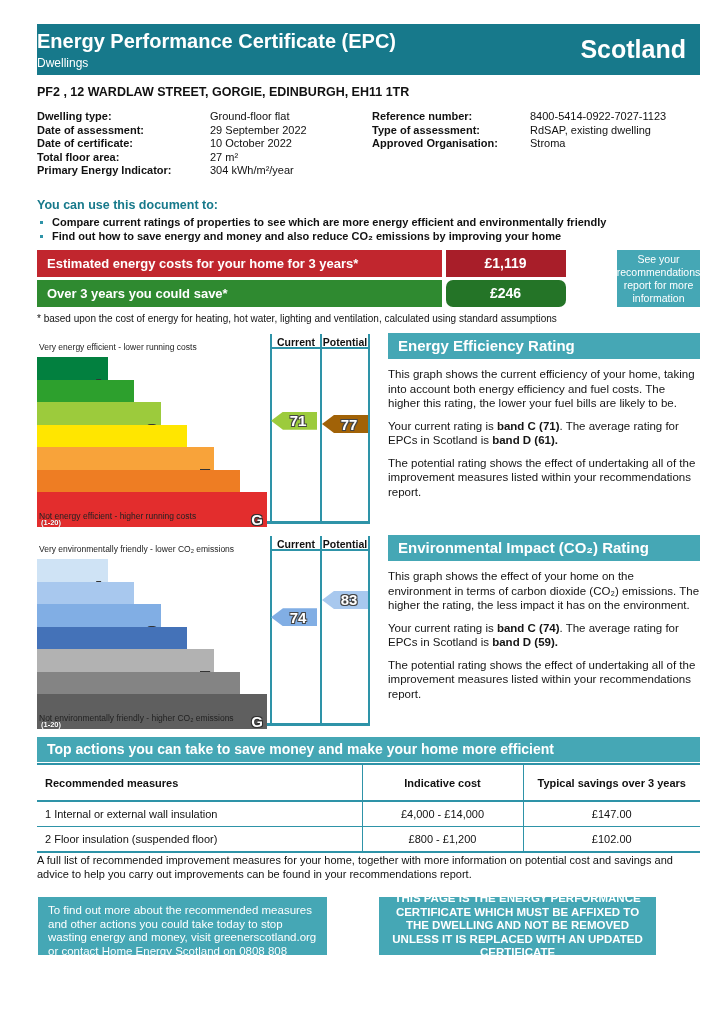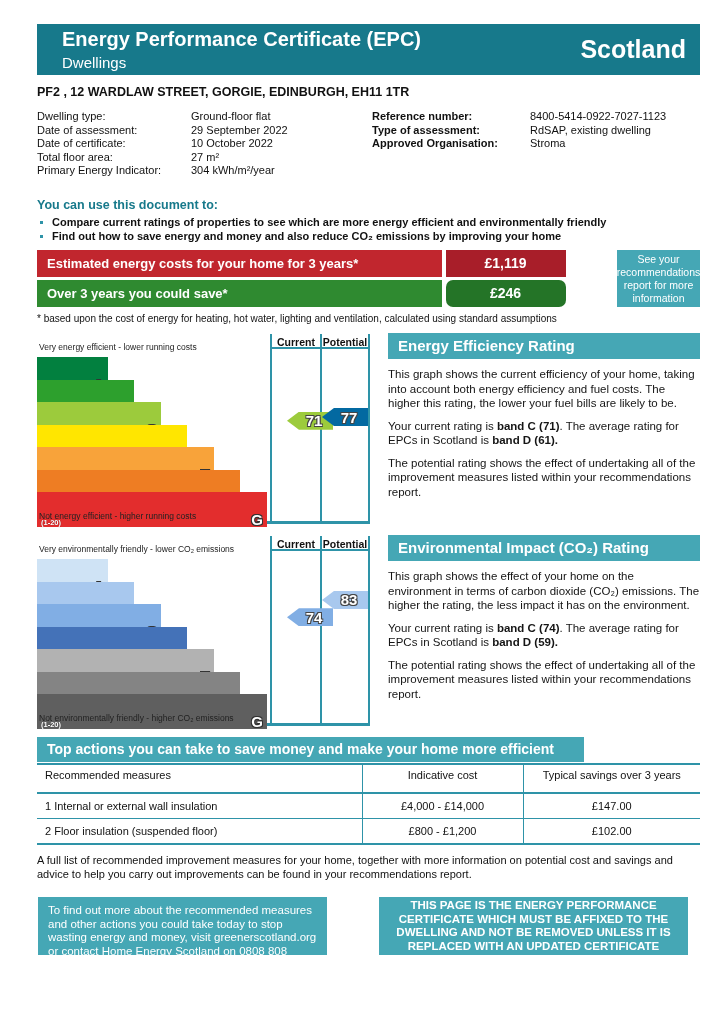"Energy Performance Certificate (EPC)" .banner-text { padding-left: 25px -> 0 }
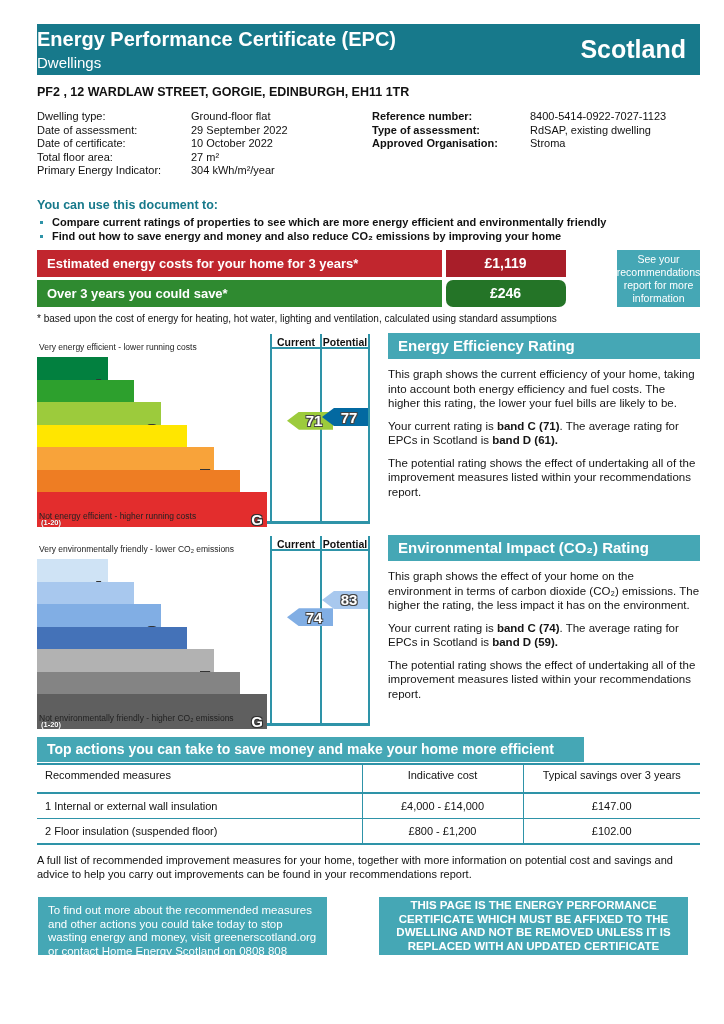"Dwellings" .banner-sub { font-size: 15px -> 12px }
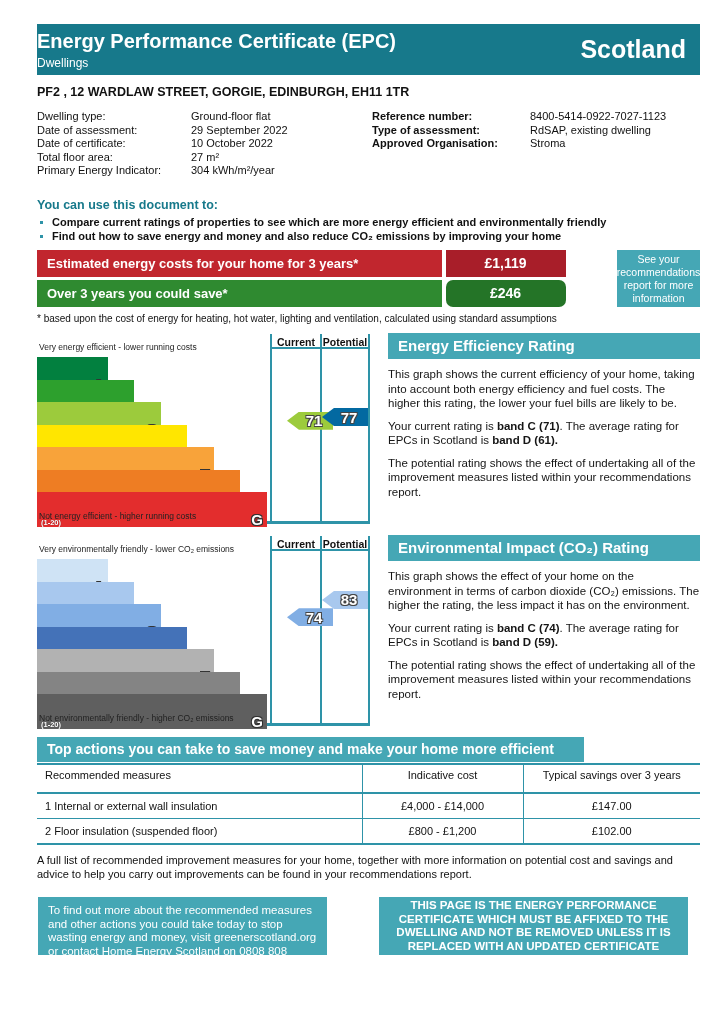"Dwelling type:" .dcol1 .dlabel { font-weight: normal -> bold; width: 154px -> 173px }
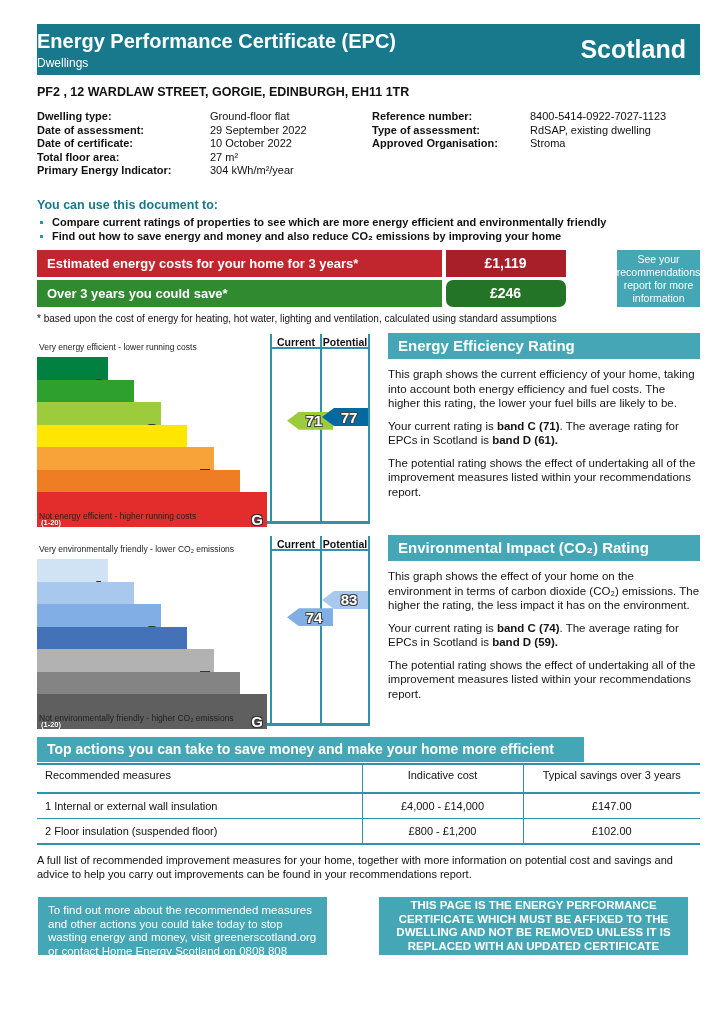"71" .arrow.current { left: 250px -> 234px }
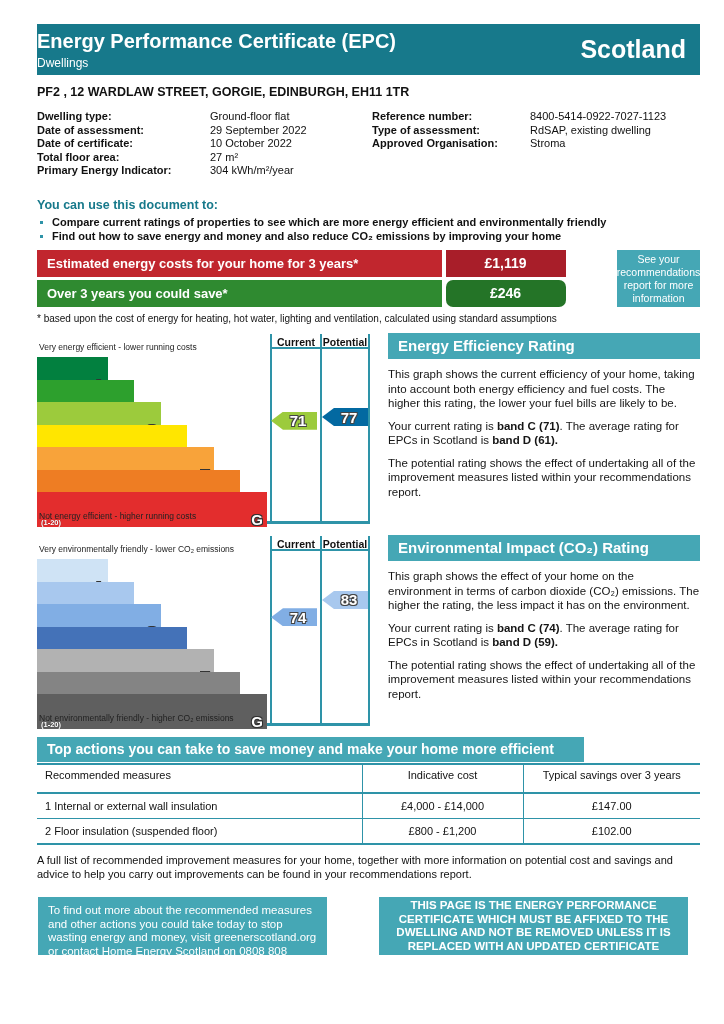"77" div.arrow { background: #0369a1 -> #a16207; top: 74px -> 81px }
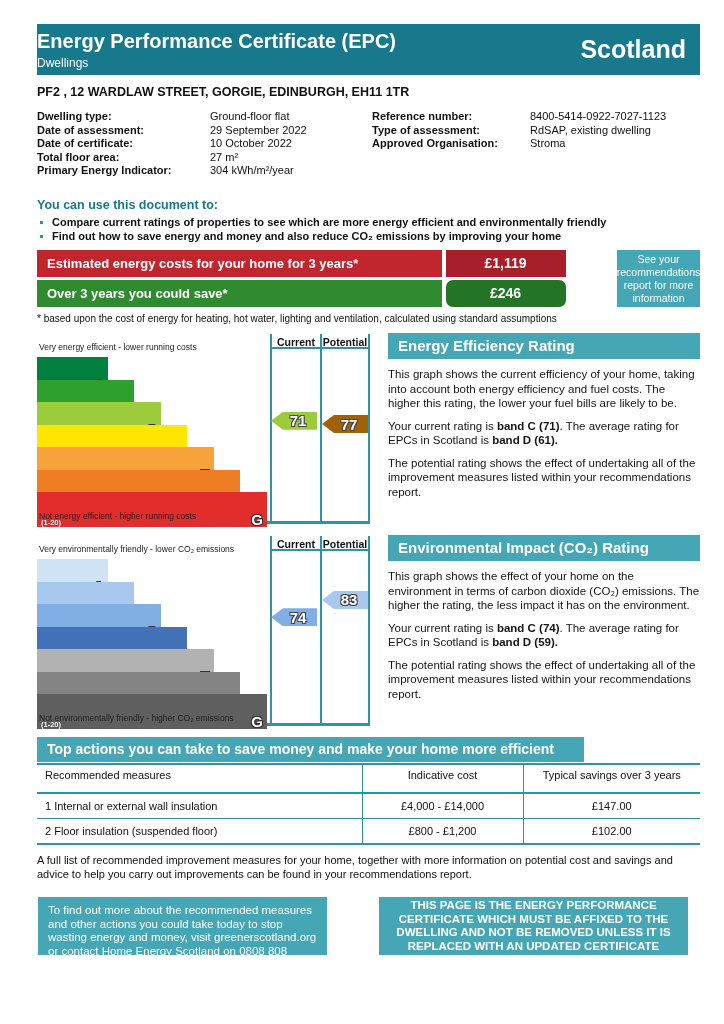"Top actions you can take" .actions-banner { width: 547px -> 663px }
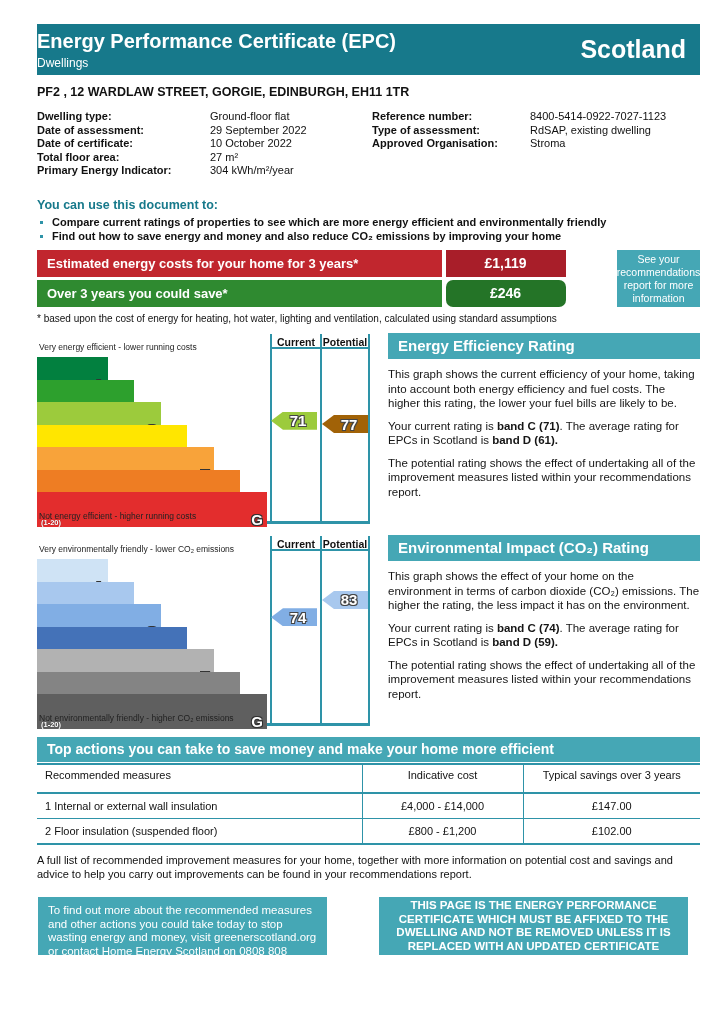"Recommended measures" .actions-table th { font-weight: normal -> bold; padding: 4px 8px 11px -> 12px 8px 11px }
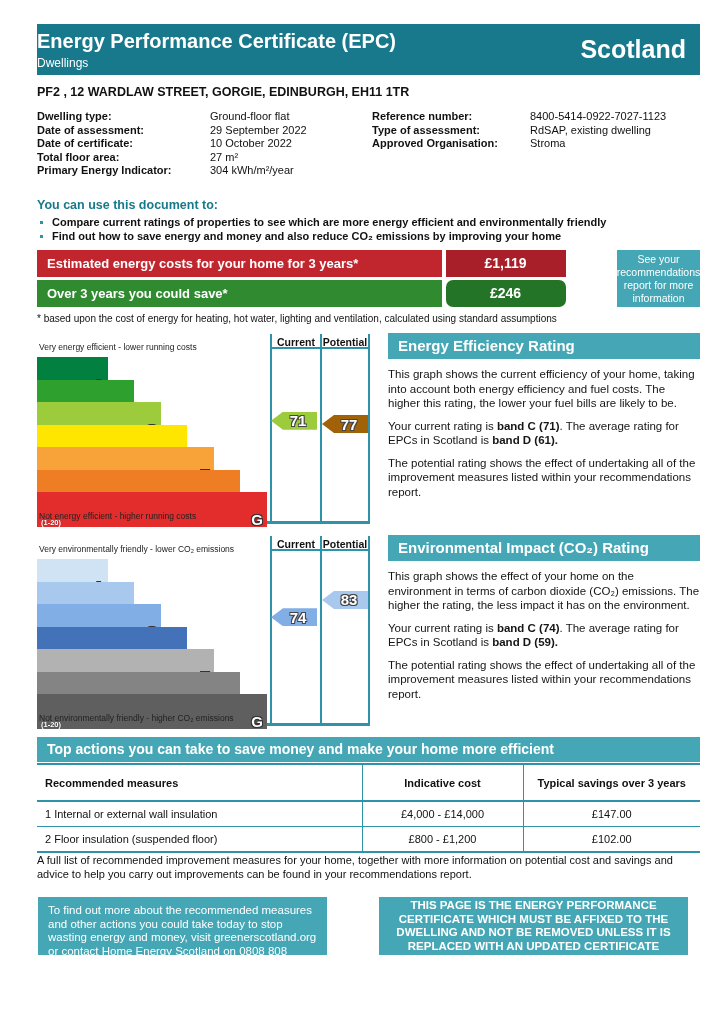"THIS PAGE IS THE ENERGY" .fbox-right { width: 309px -> 277px }
